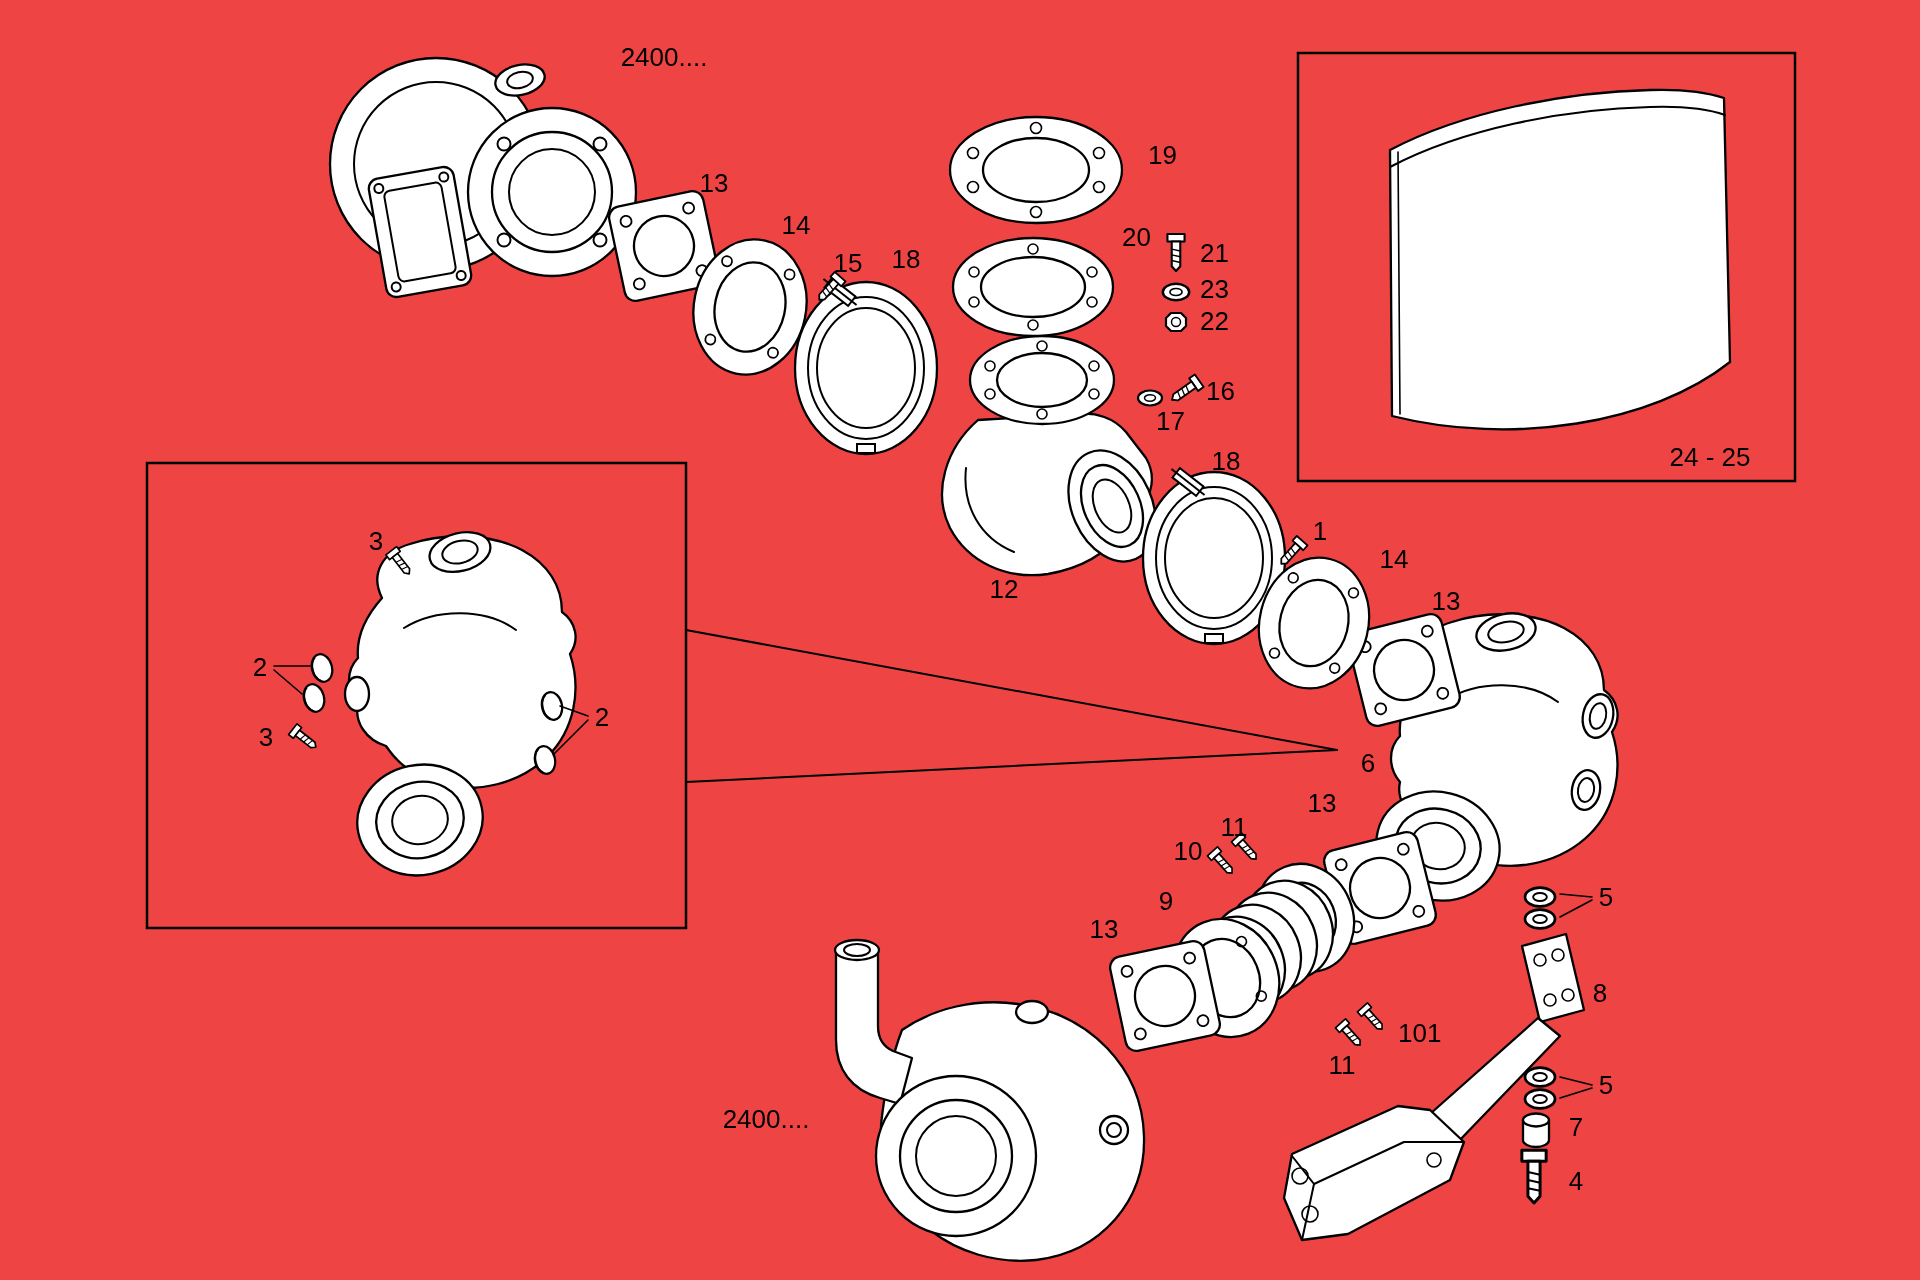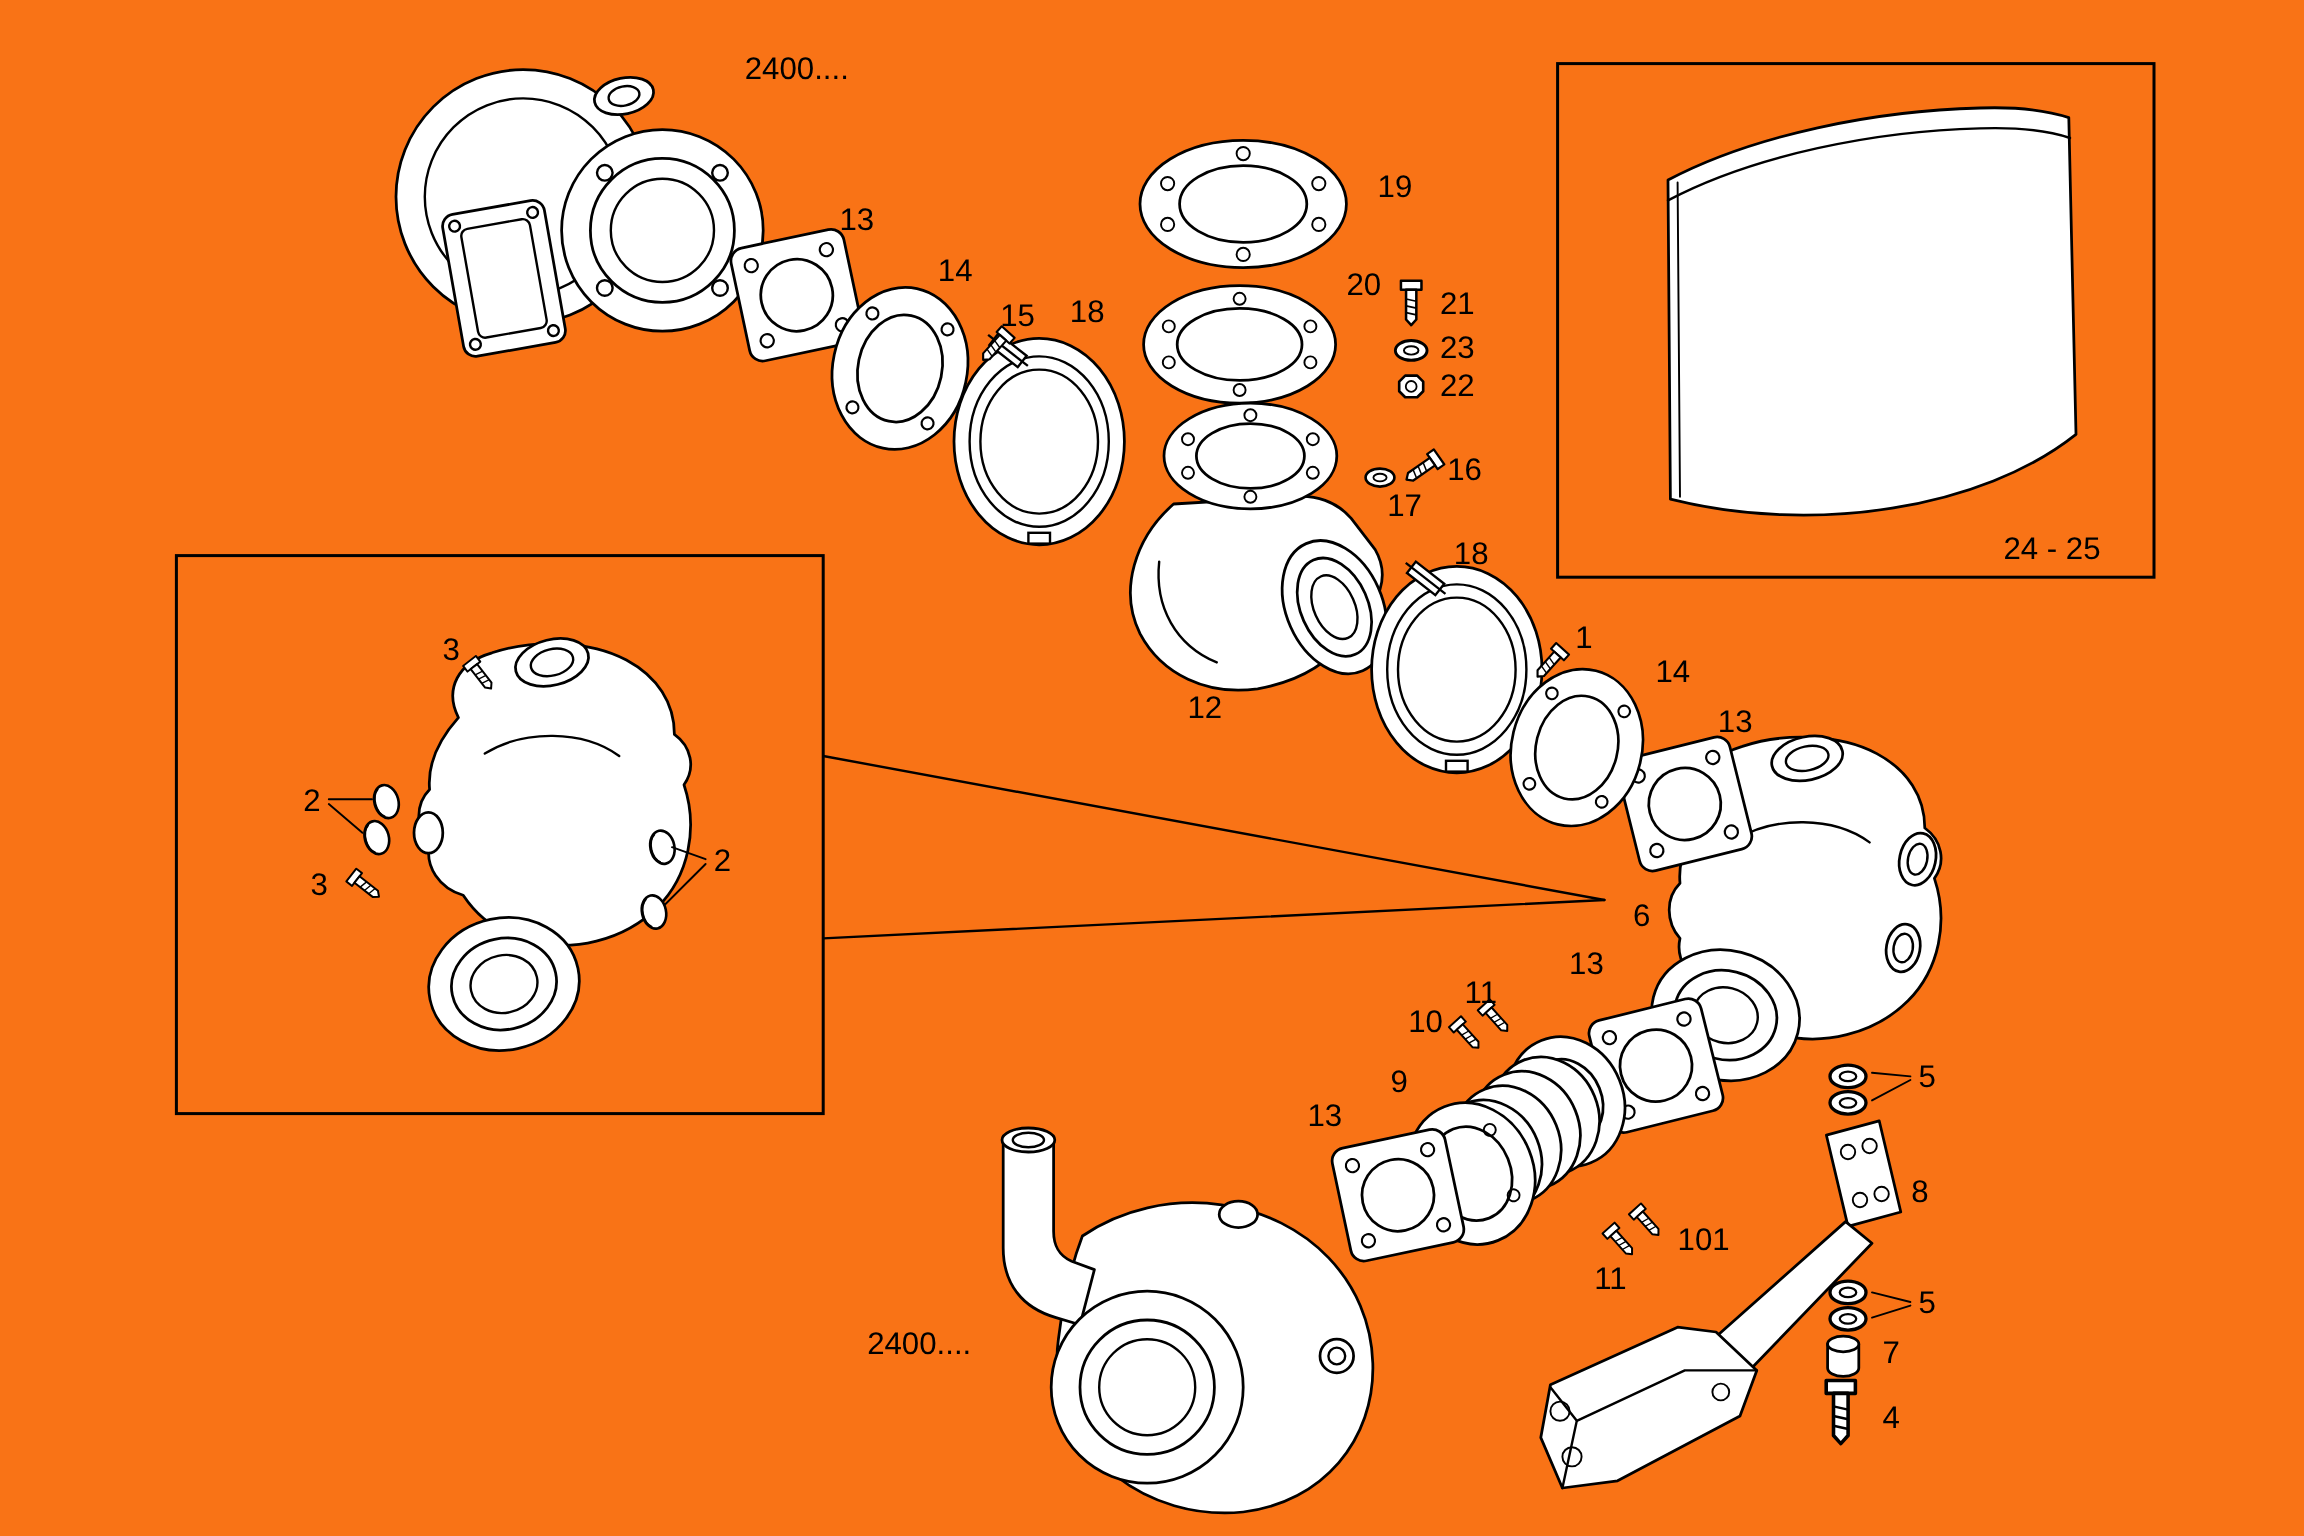"2400...." .stage { background: #f97316 -> #ef4444 }
